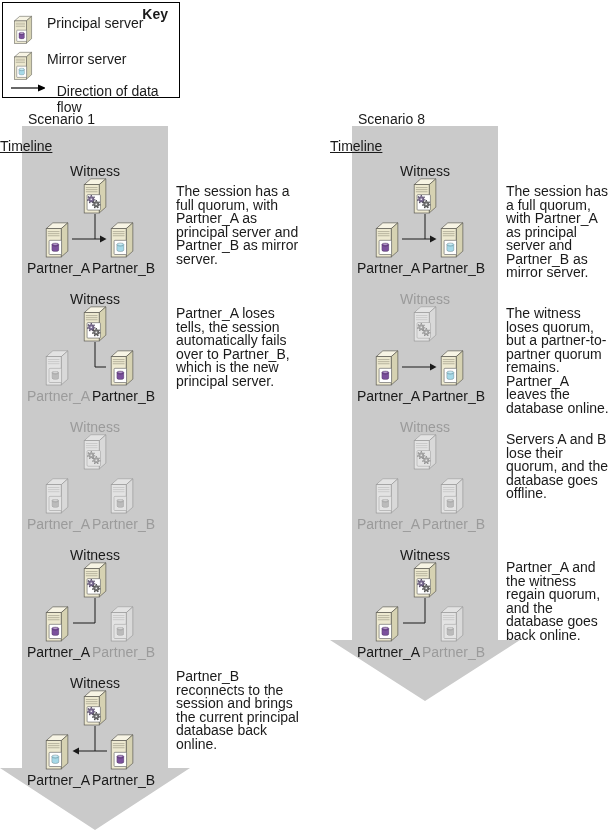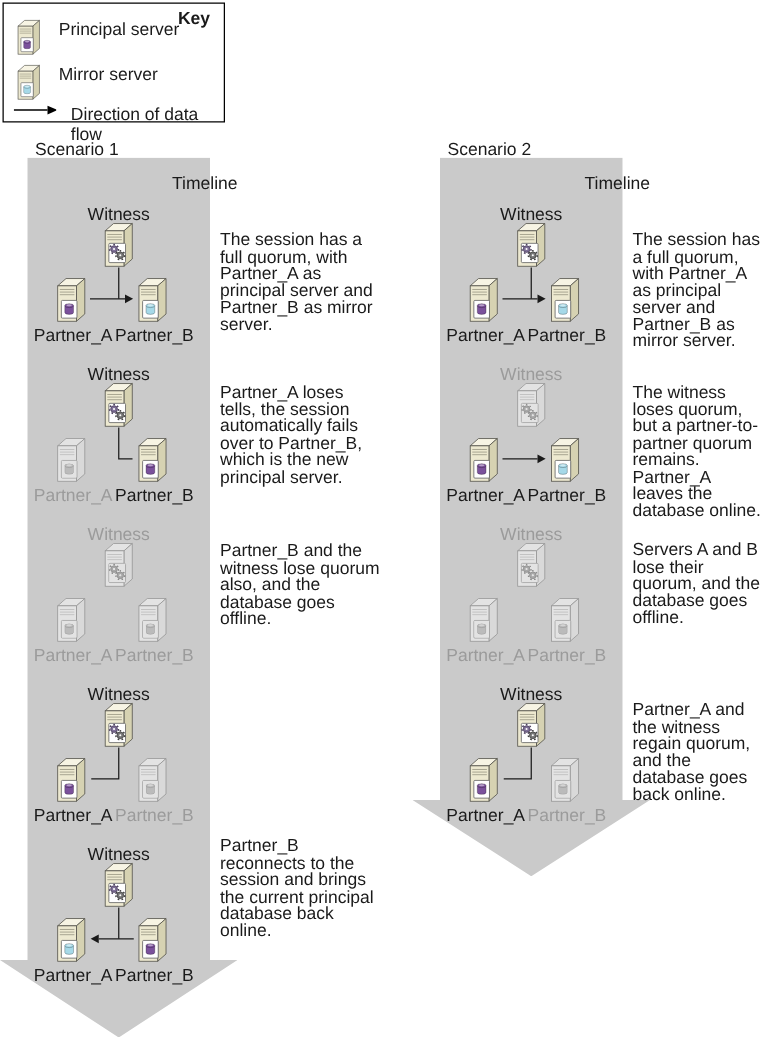"Scenario 2" div.scenario-title { text: 2 -> 8 }
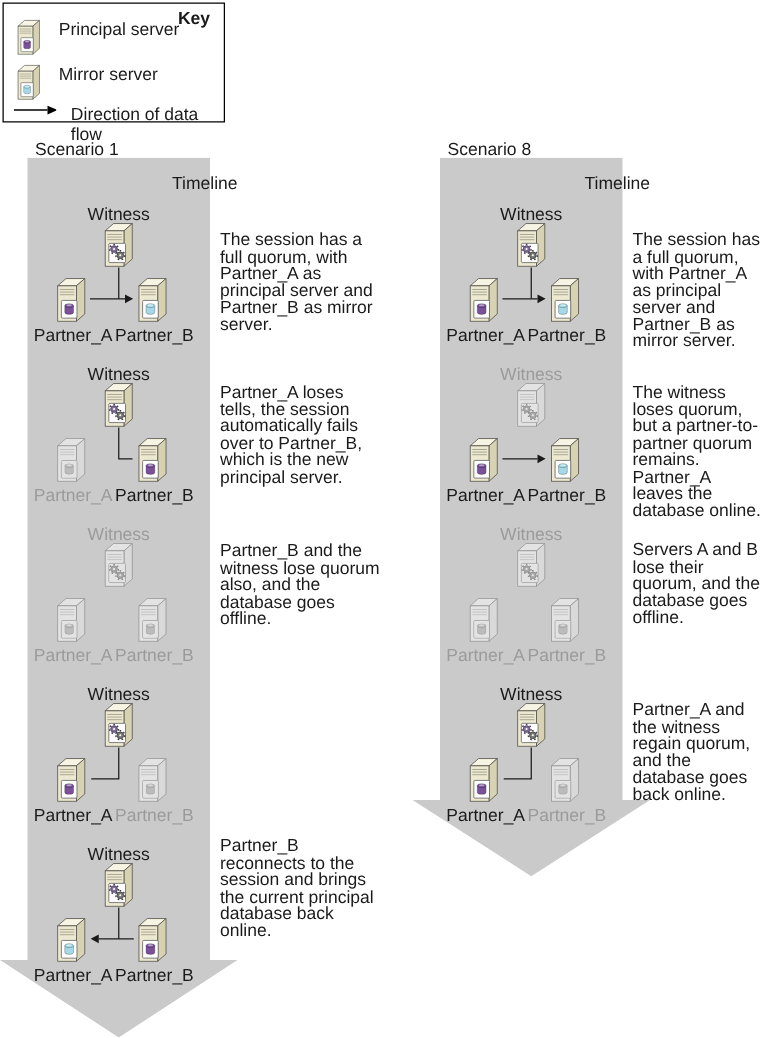"Timeline" .tlabel { text-align: right -> left; text-decoration: none -> underline }
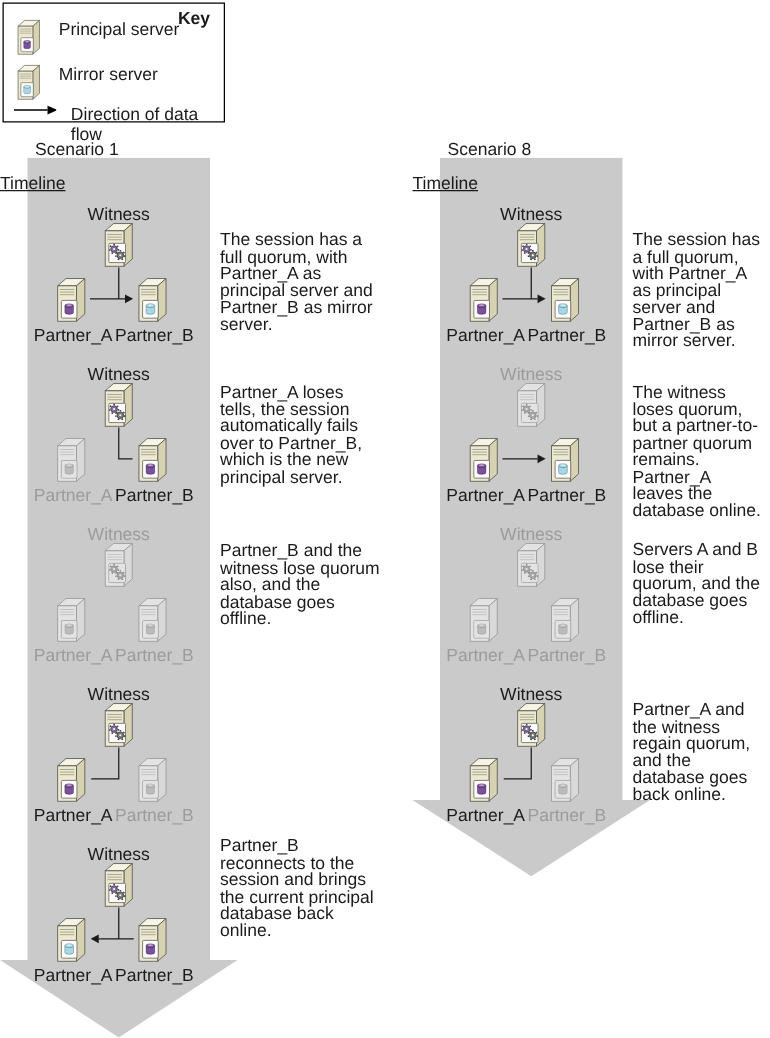"Partner_B and the witness lose" div.desc { html: <div>Partner_B and the witness lose quorum also, and the database goes offline.</div> -> none }
